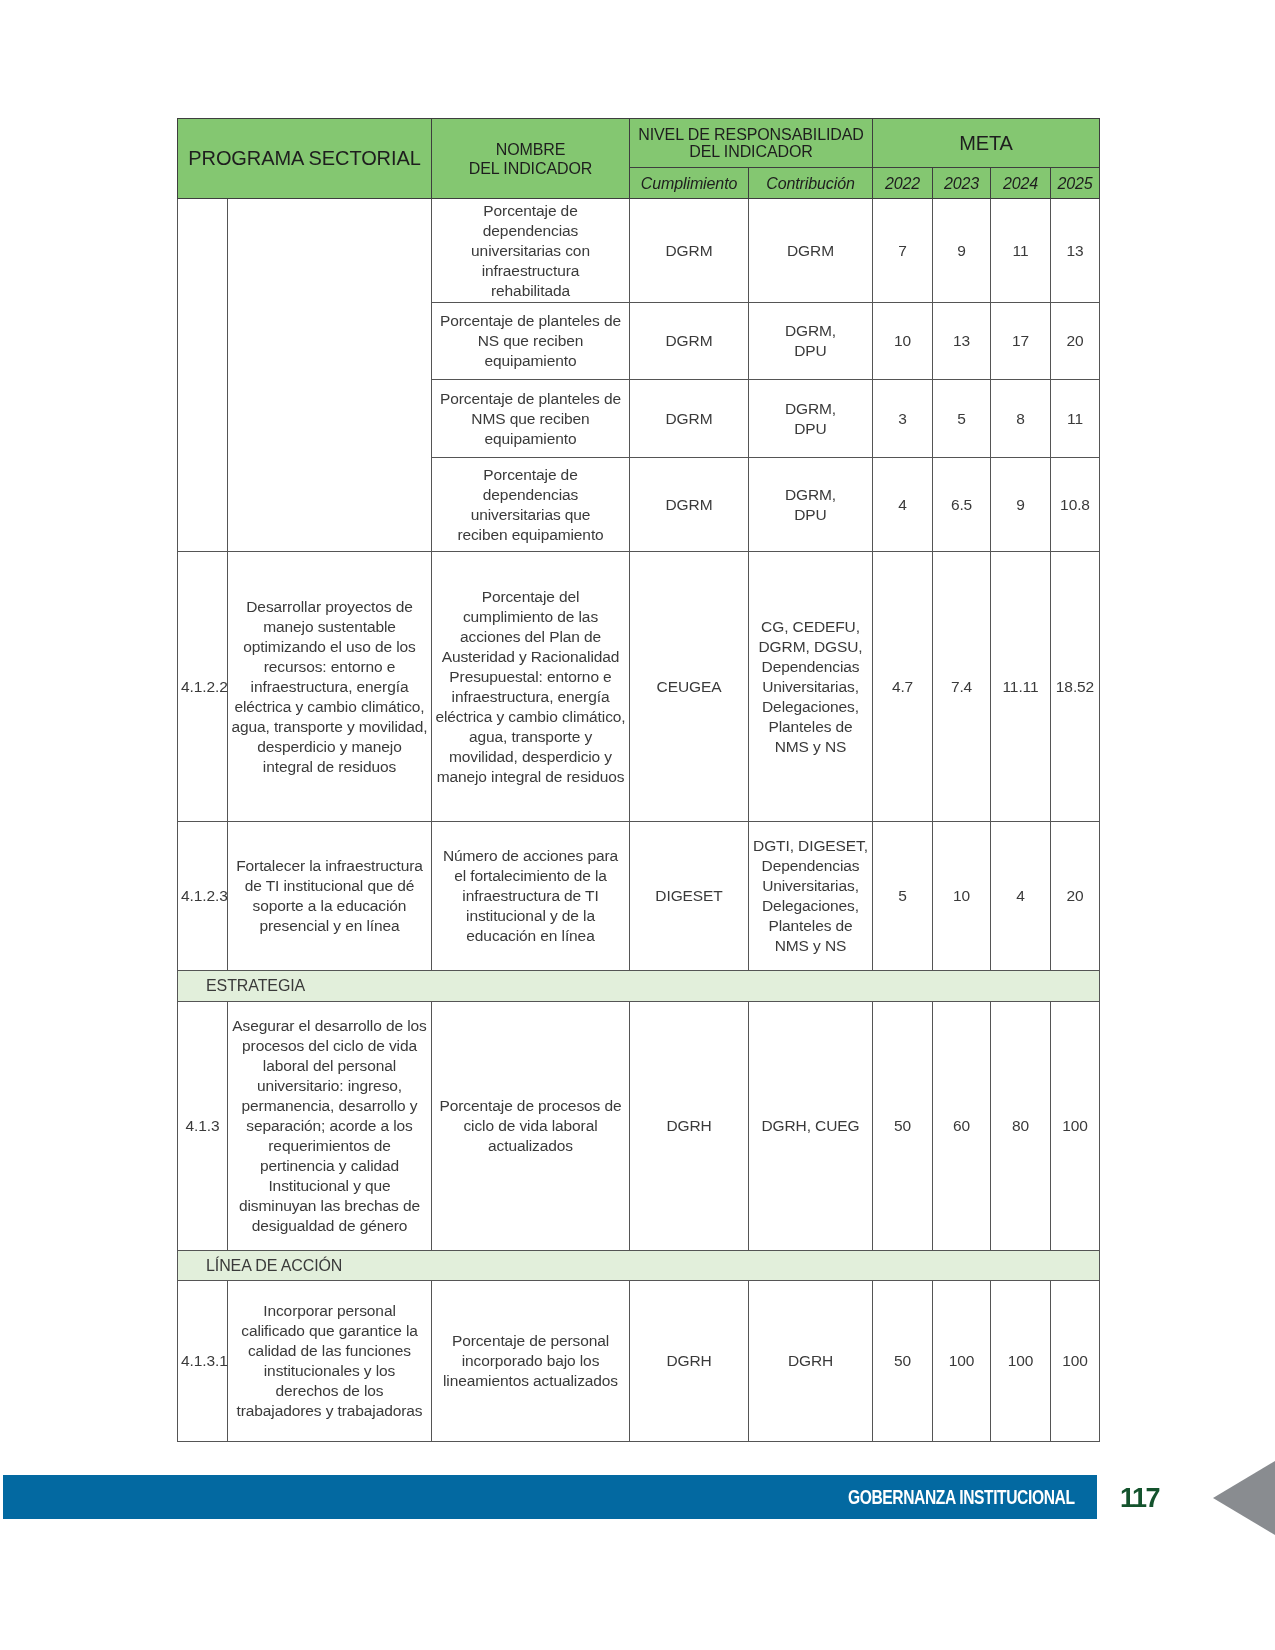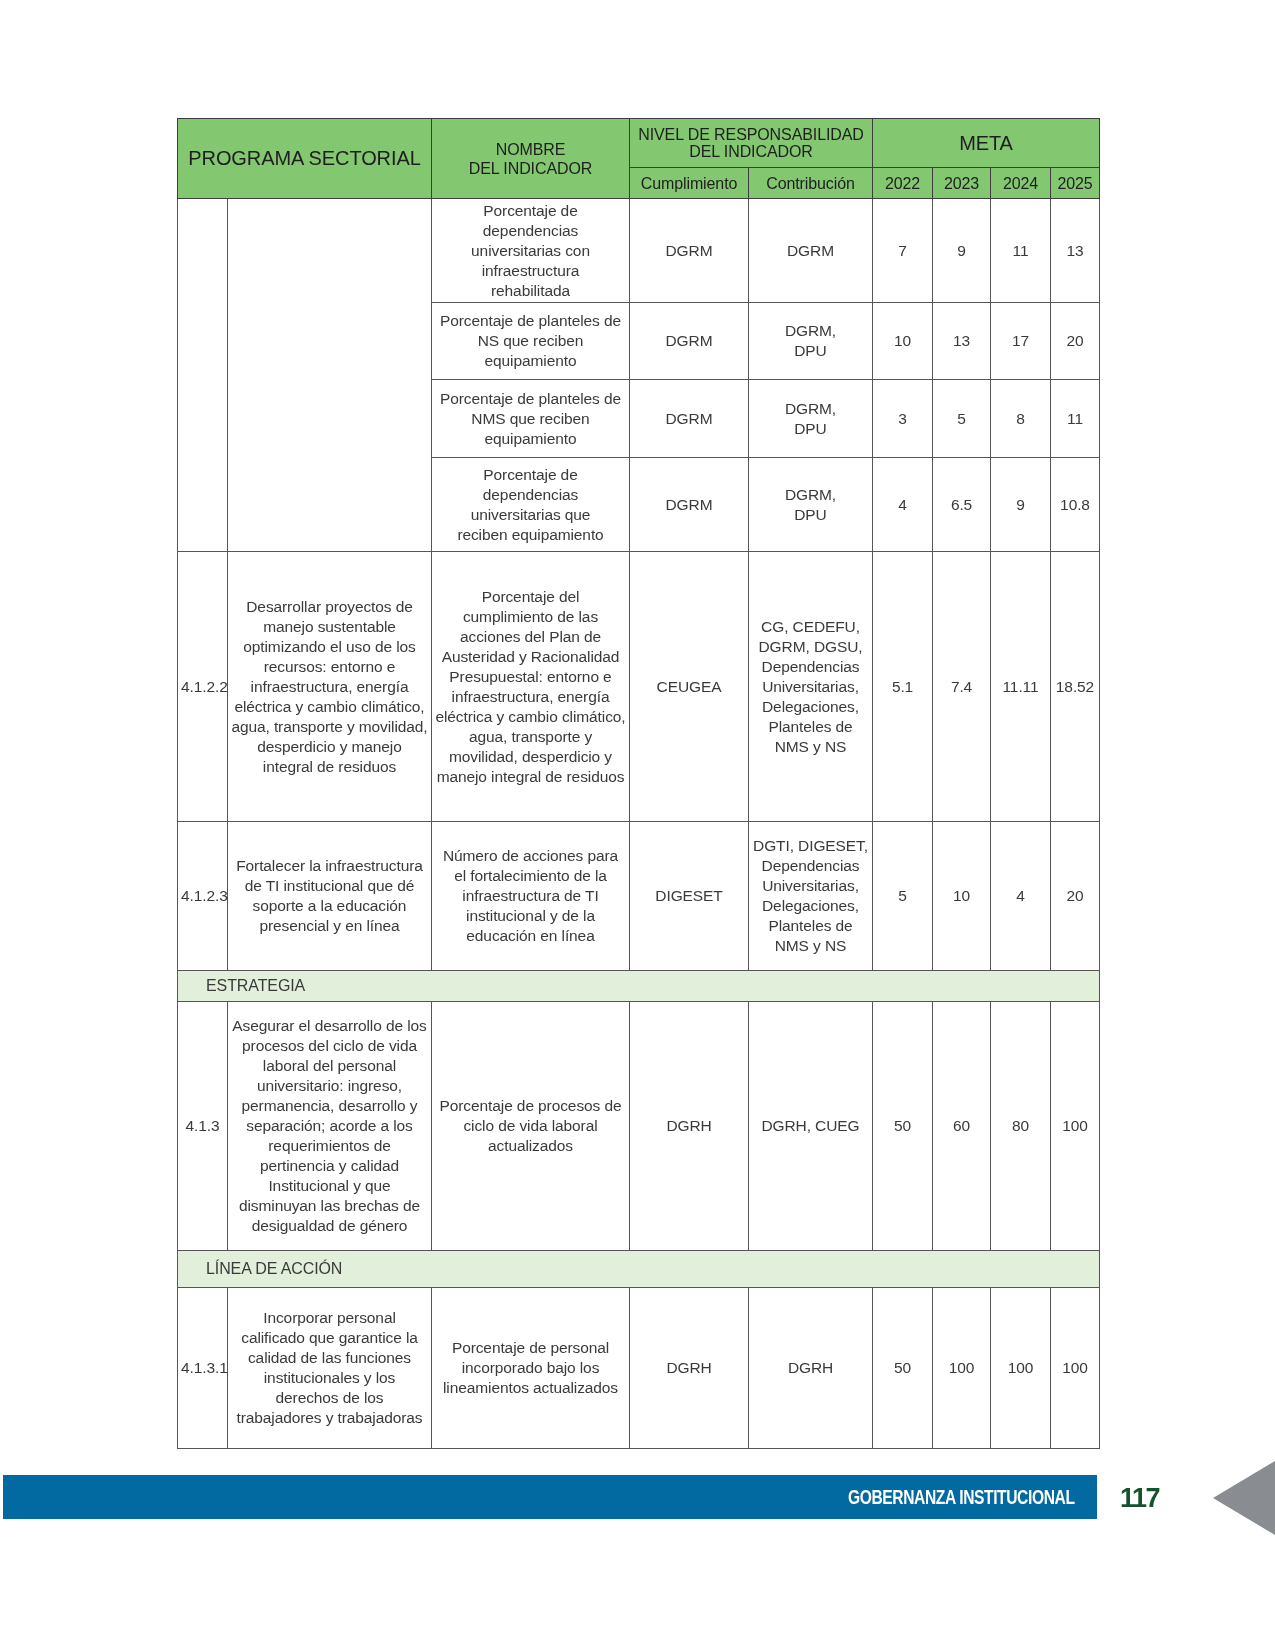"Cumplimiento" table.main tr.hdr2 th { font-style: none -> italic }
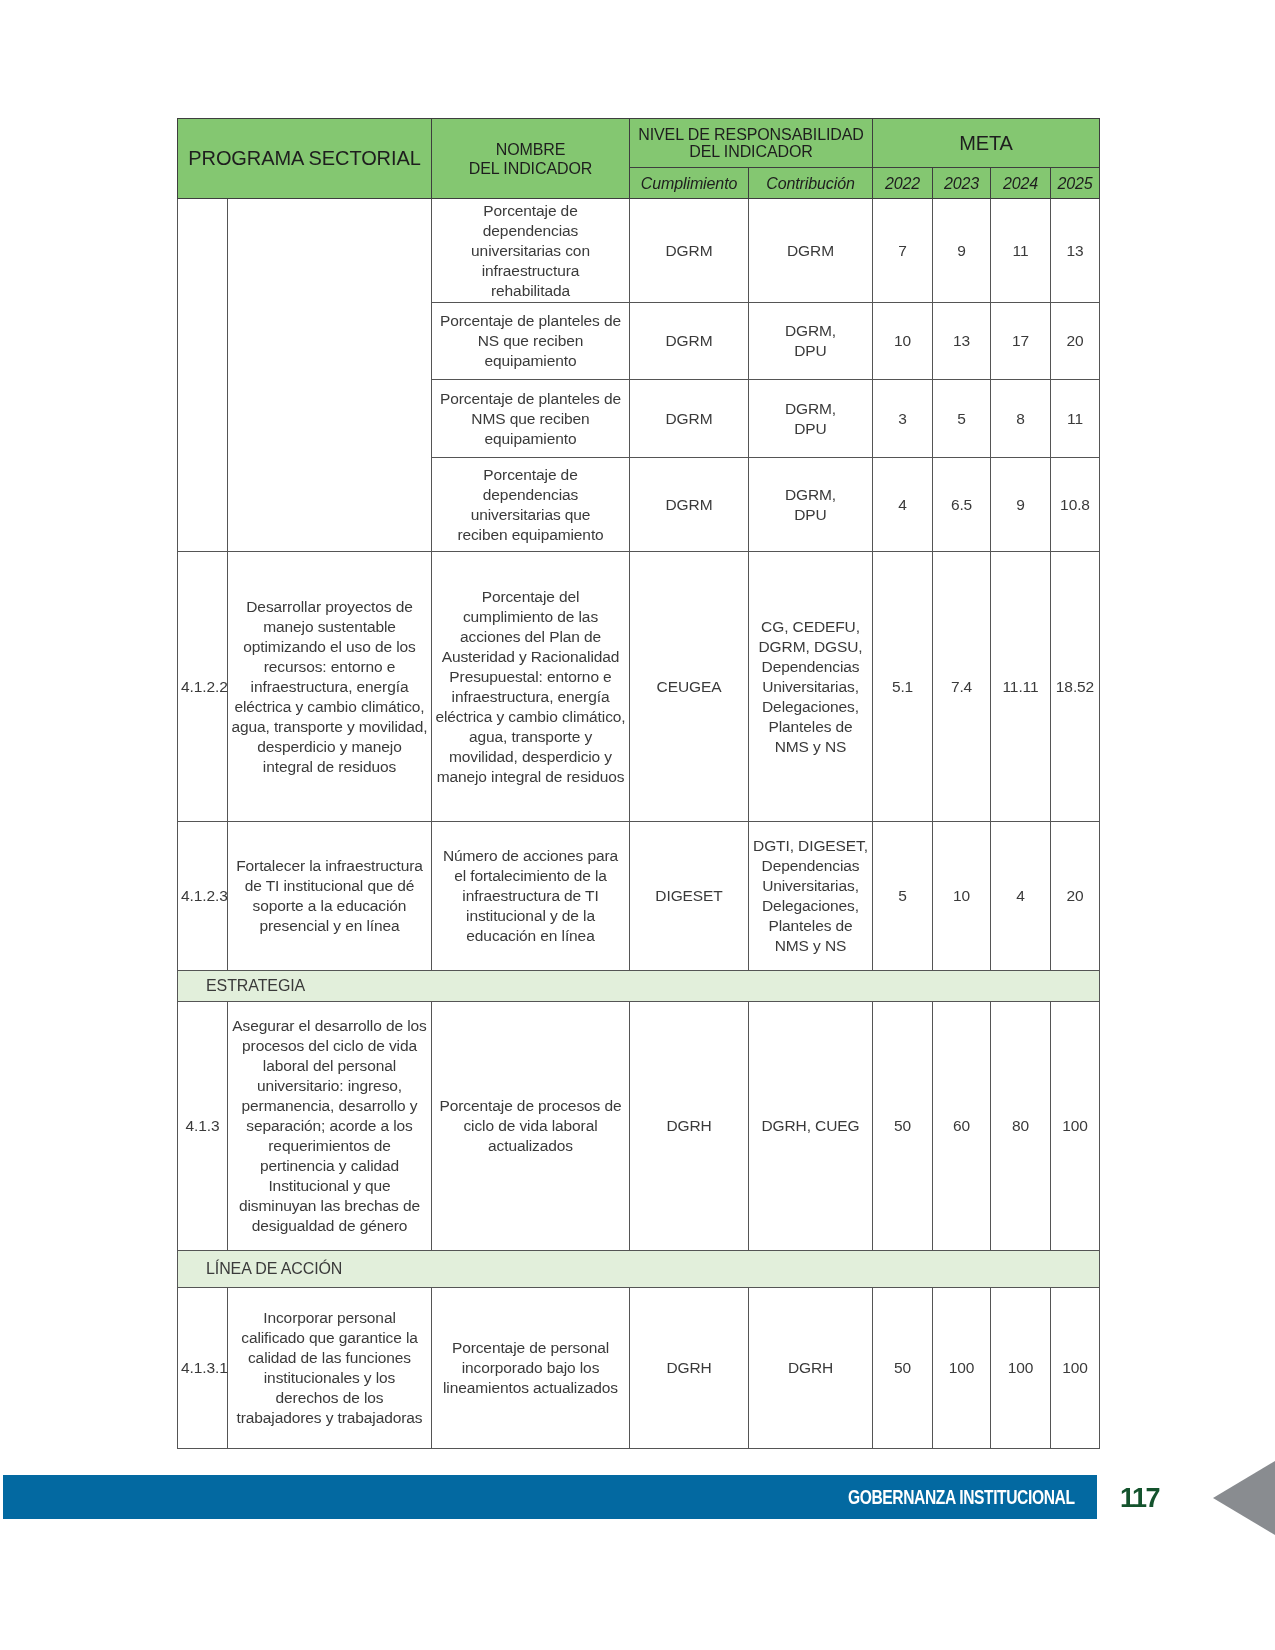"5.1" td.val { text: 5.1 -> 4.7 }
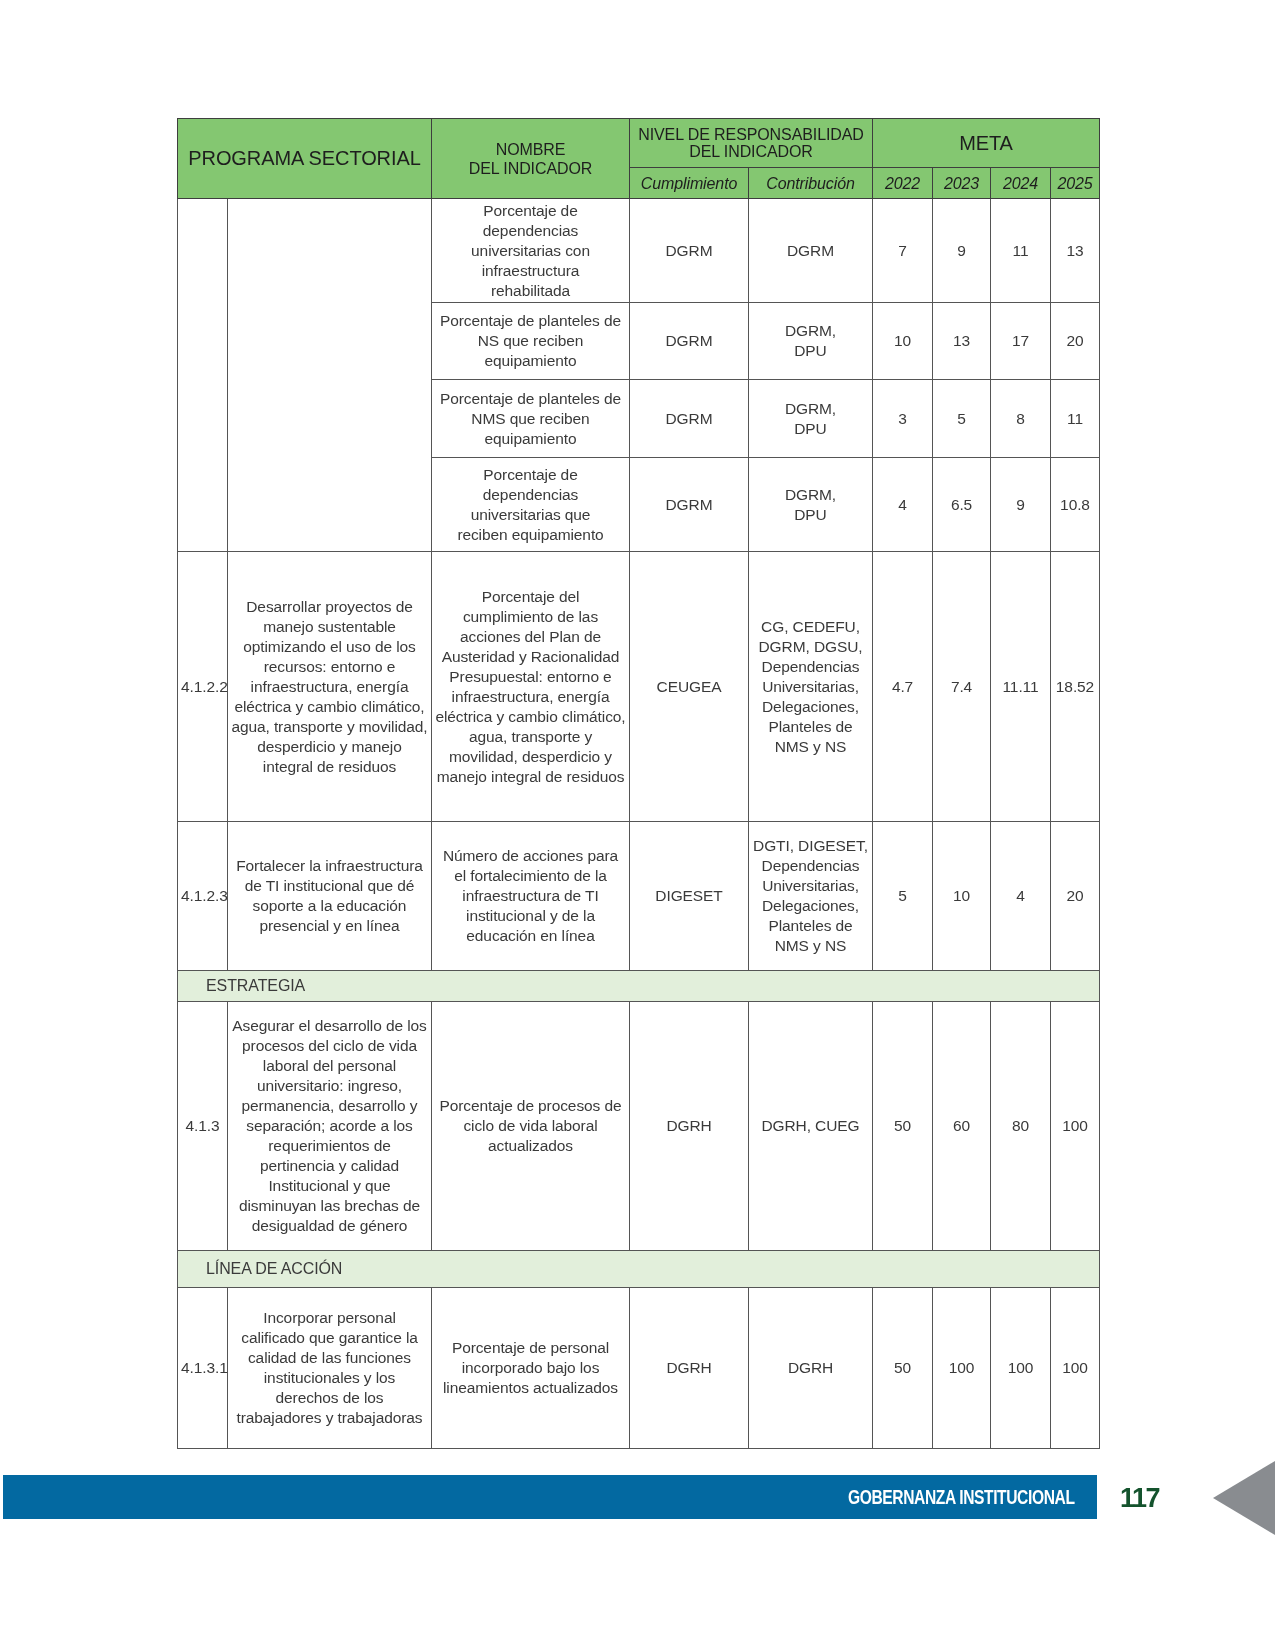"LÍNEA DE ACCIÓN" tr.section { height: 37px -> 30px }
